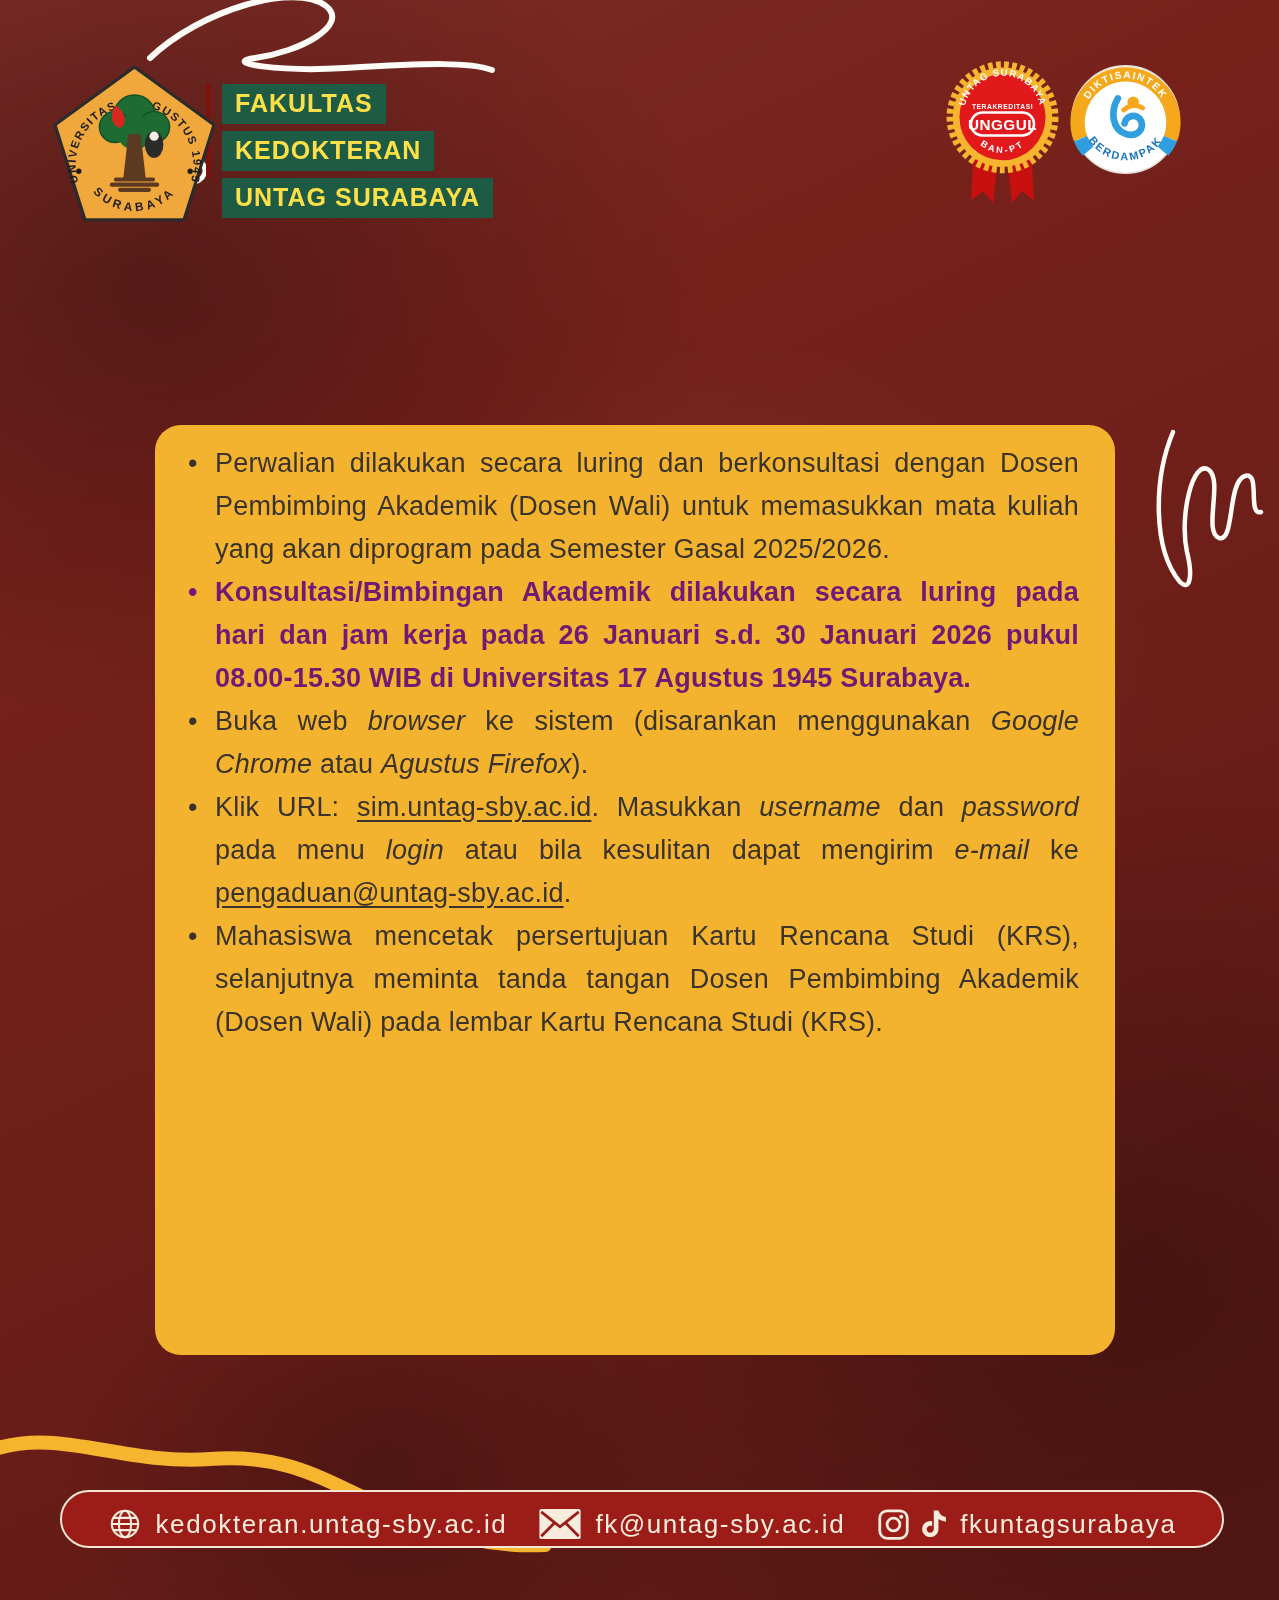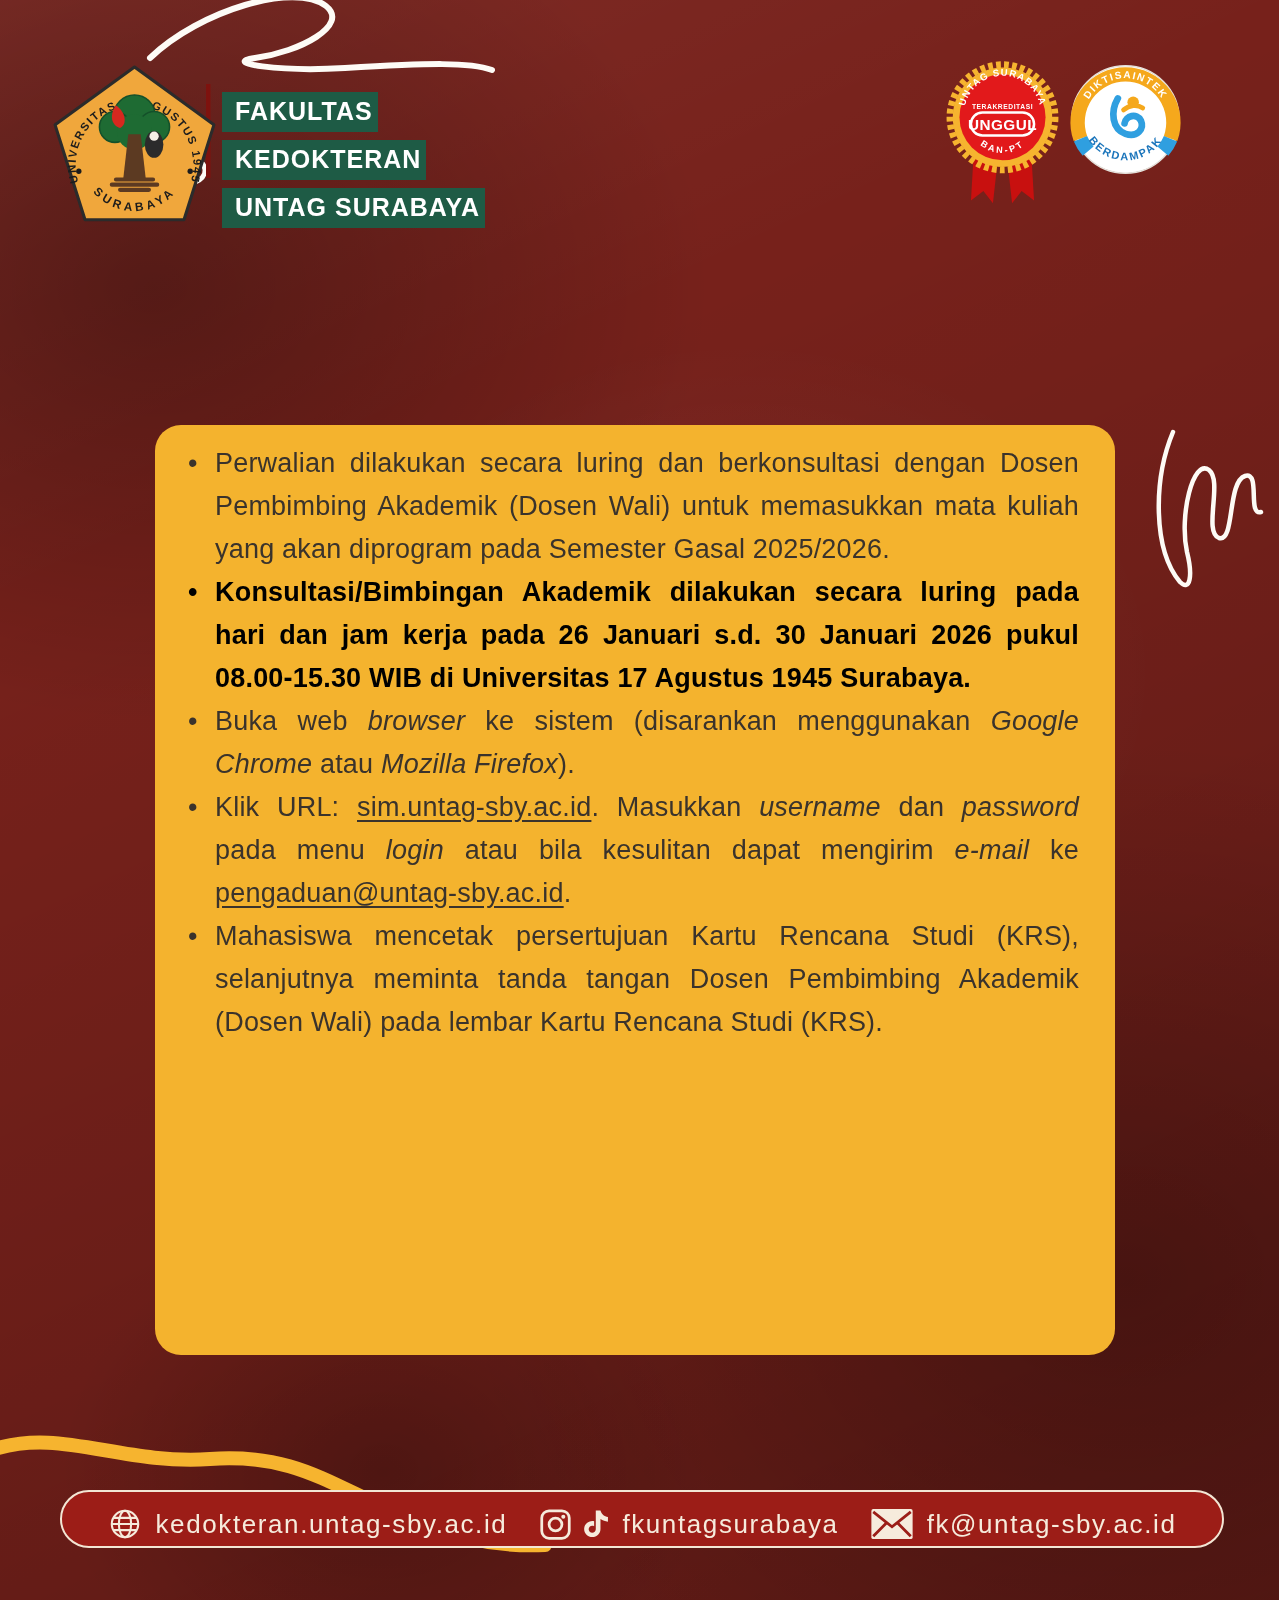"FAKULTAS" .faculty .line { color: #ffffff -> #fde047; margin: 8px 0 7px 0 -> 0 0 7px 0; padding: 5px 5px 6px 13px -> 5px 13px 6px 13px }
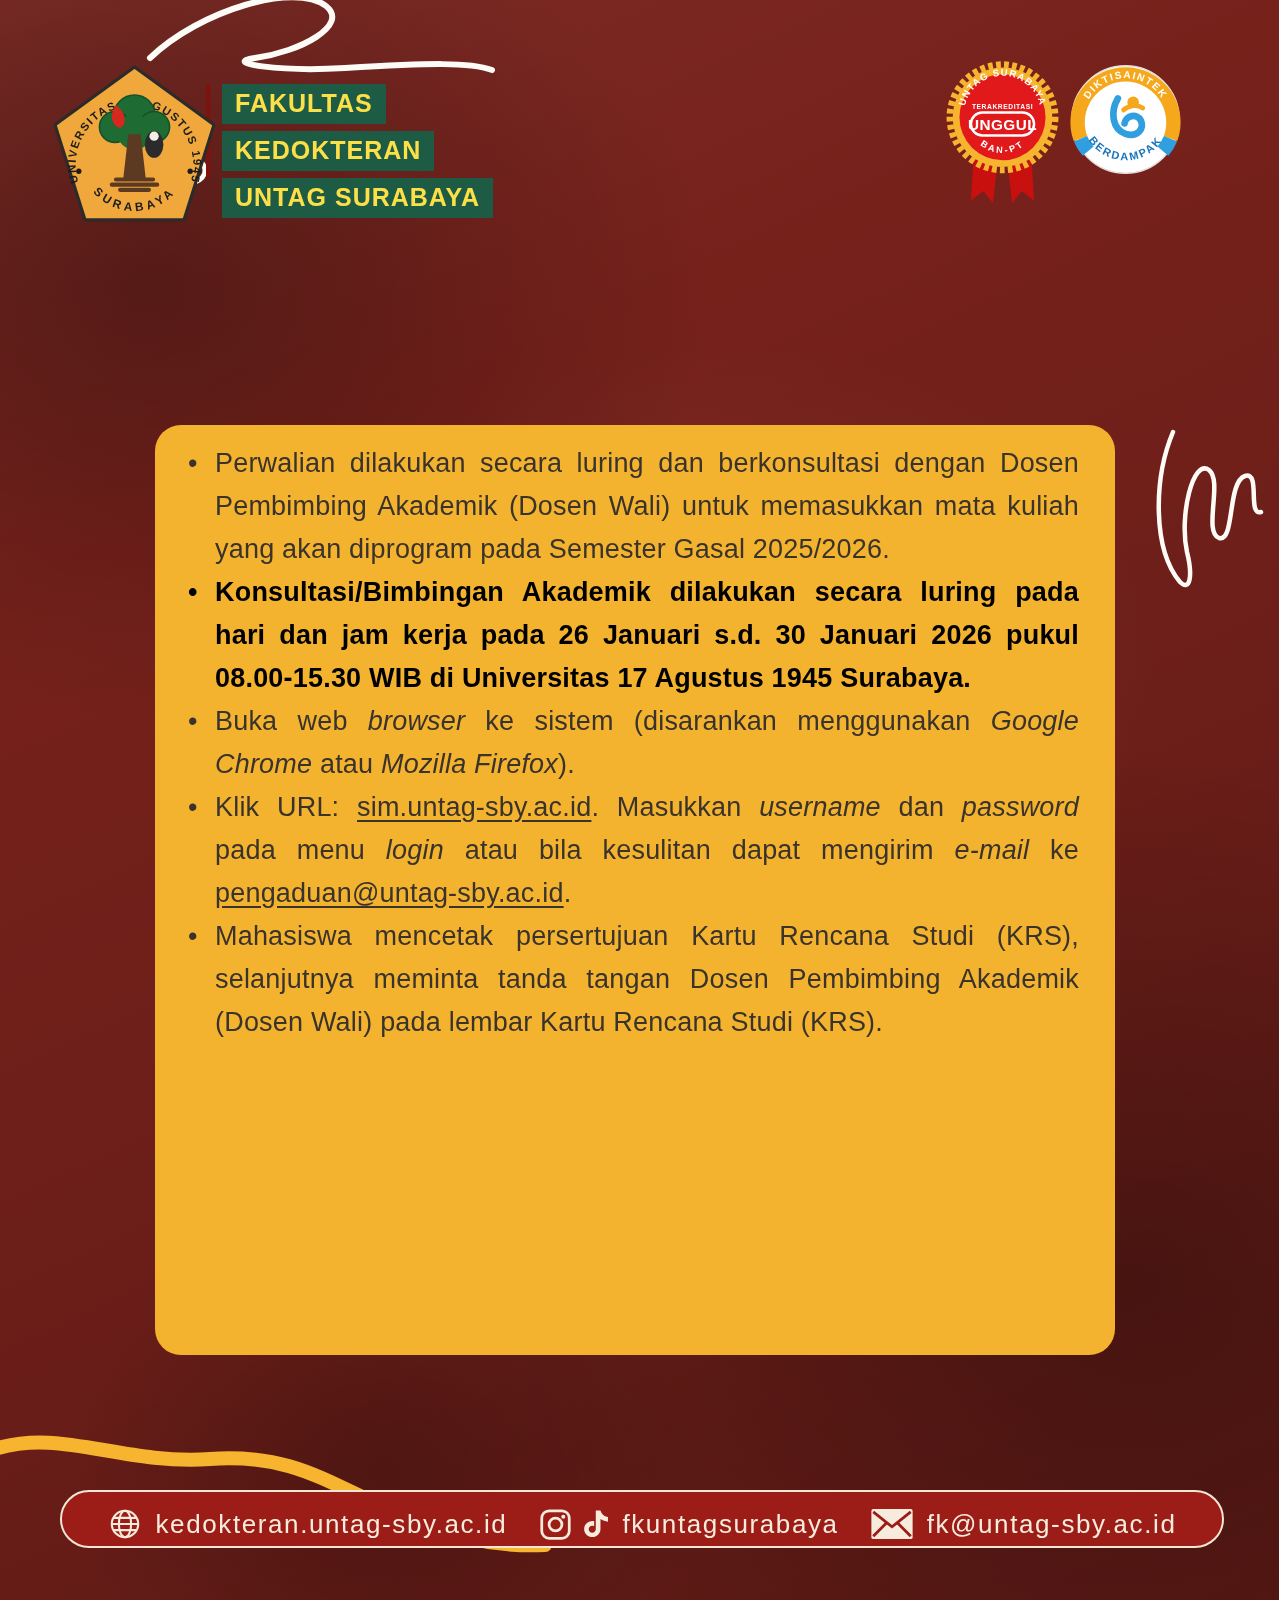"Konsultasi/Bimbingan Akademik dilakukan" .content-box li.bold, .content-box li.bold::before { color: #000000 -> #701a75 }
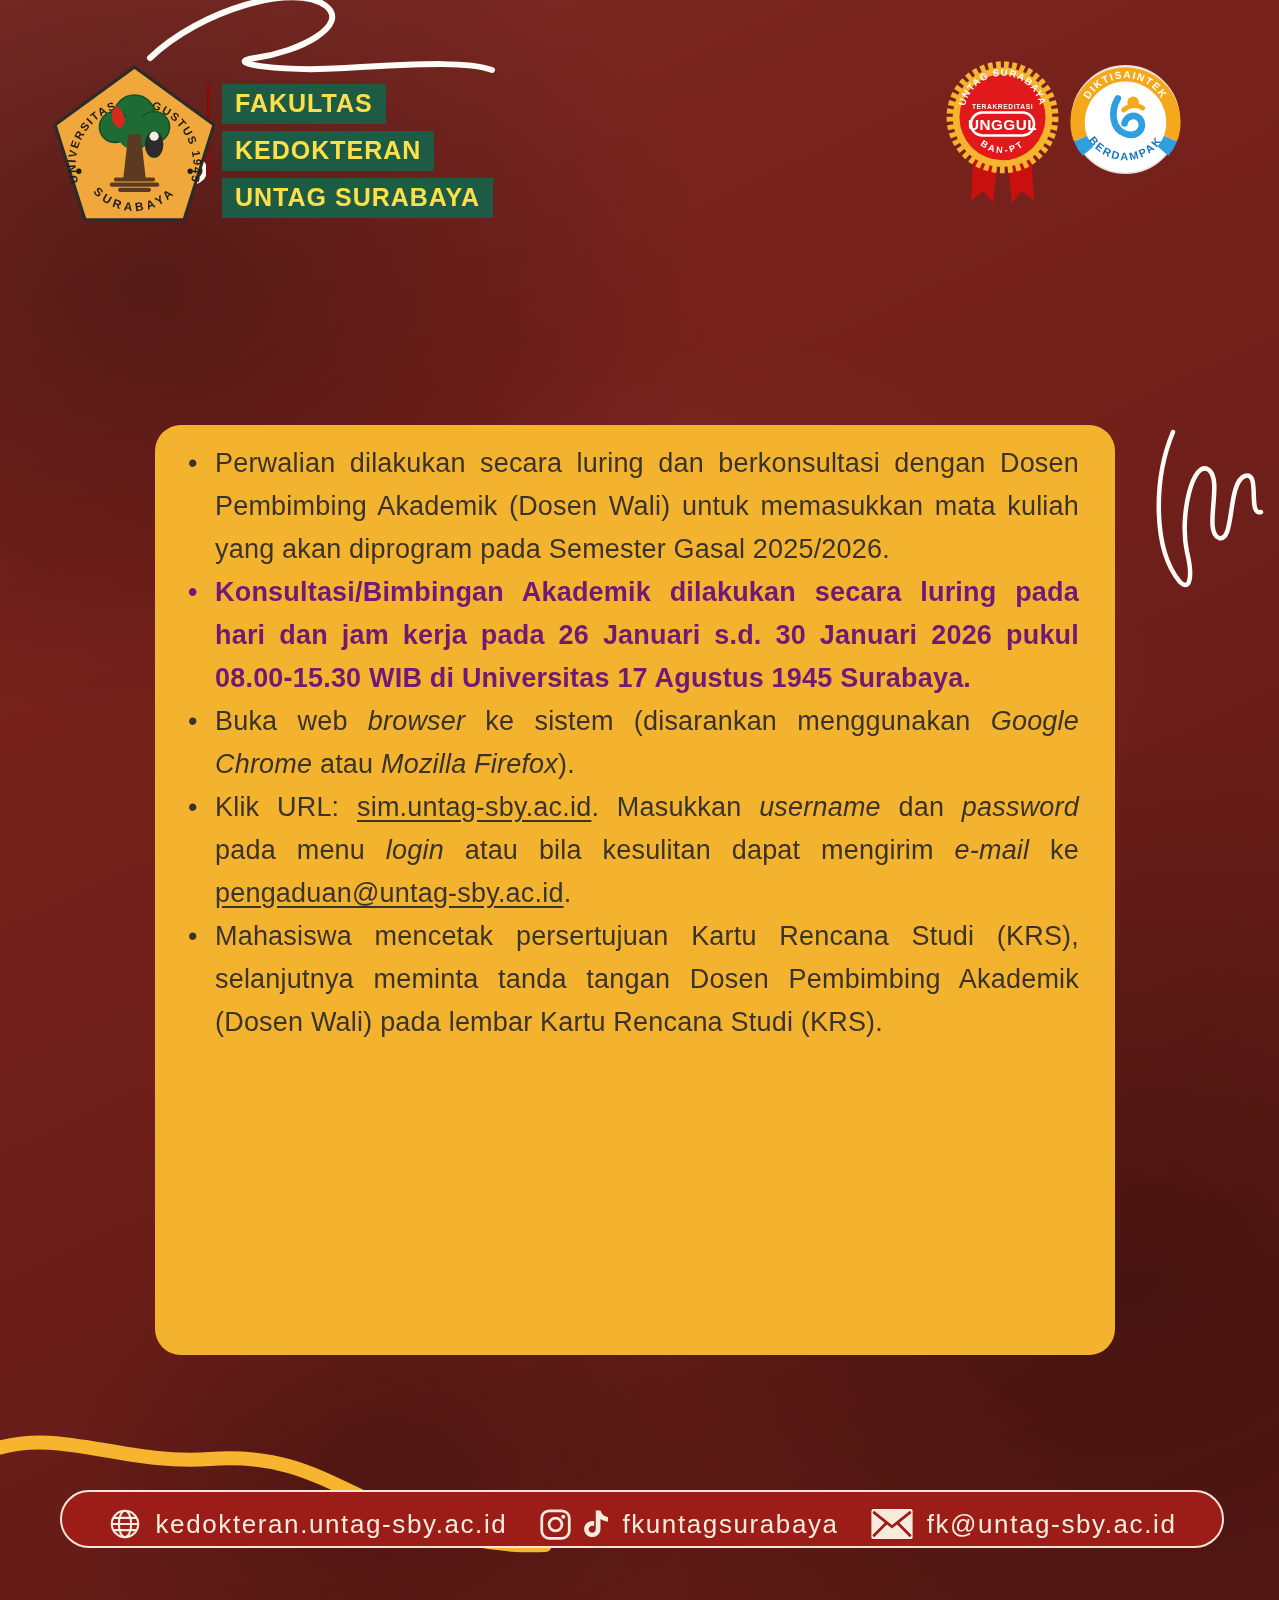"Mozilla Firefox" span.seg-i { text: Mozilla -> Agustus }
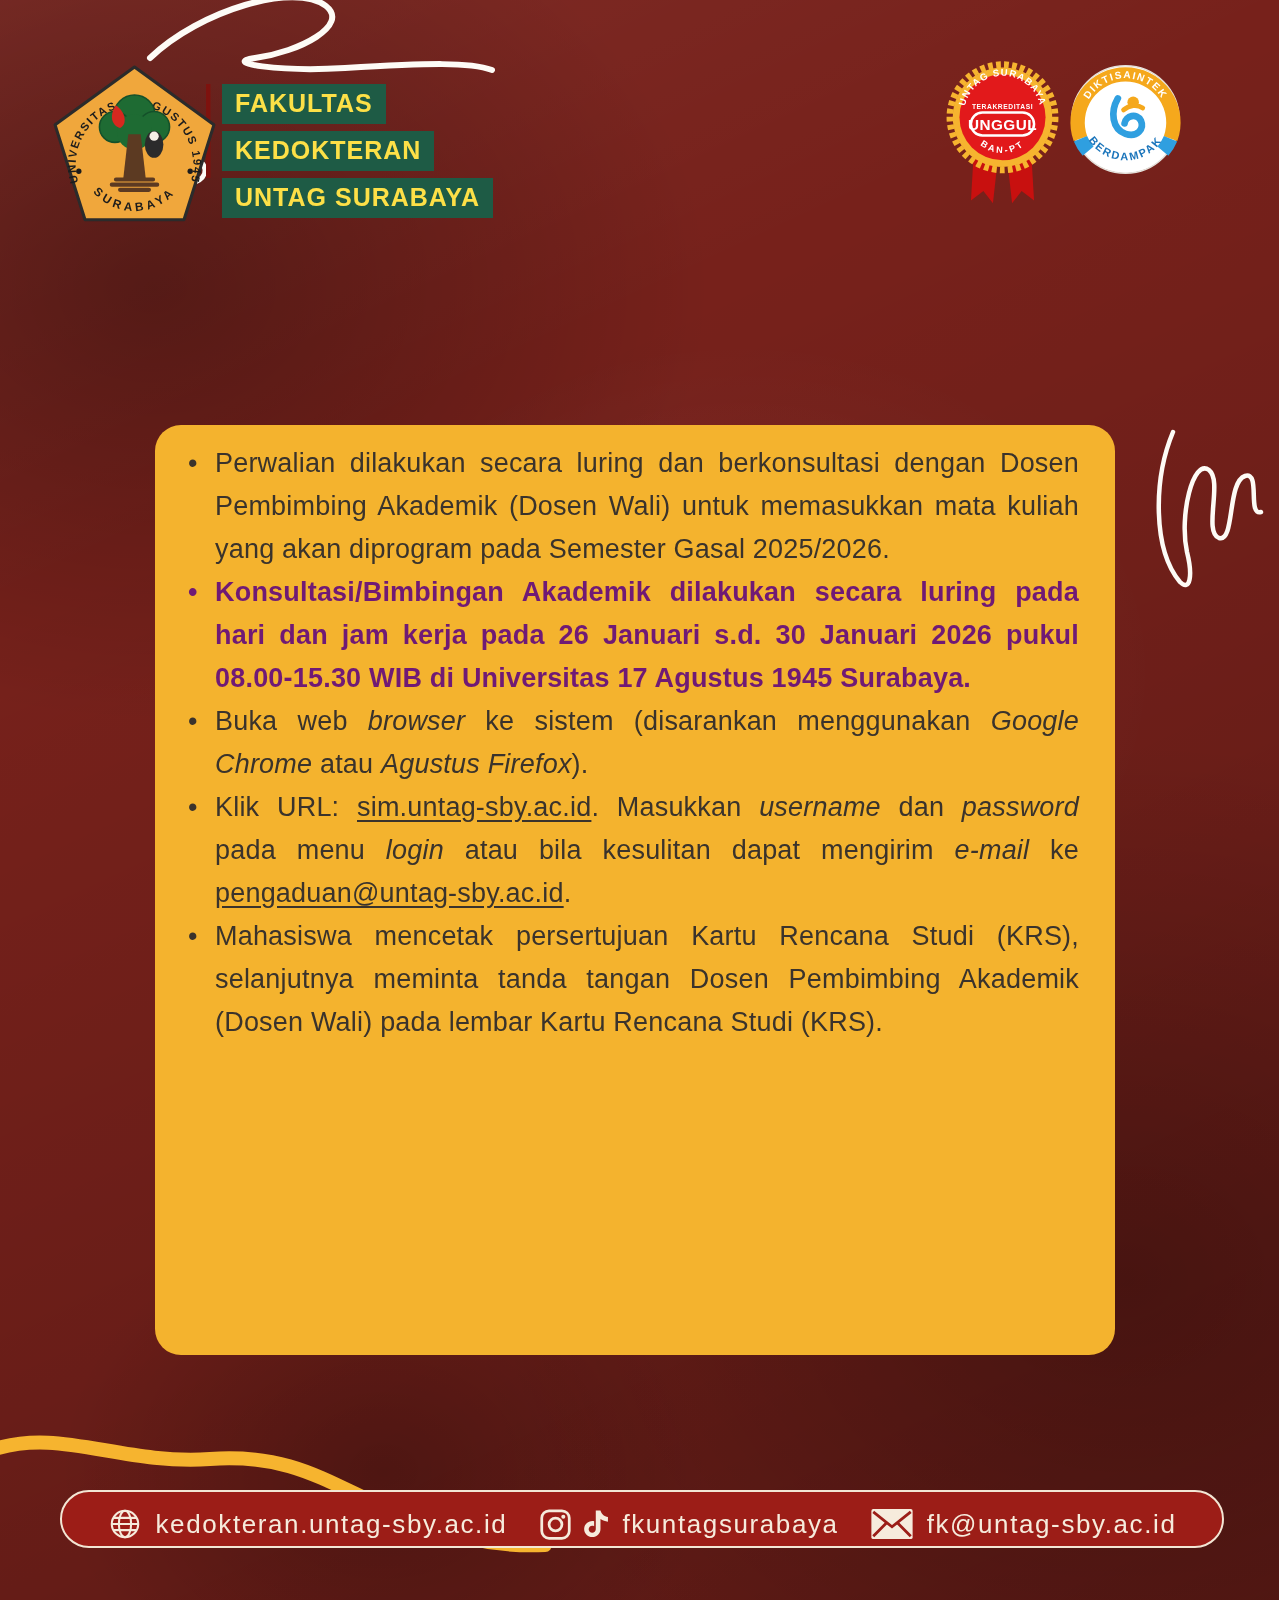"fkuntagsurabaya" div.footer-group { order: before "fk@untag-sby.ac.id" -> after "fk@untag-sby.ac.id" }
